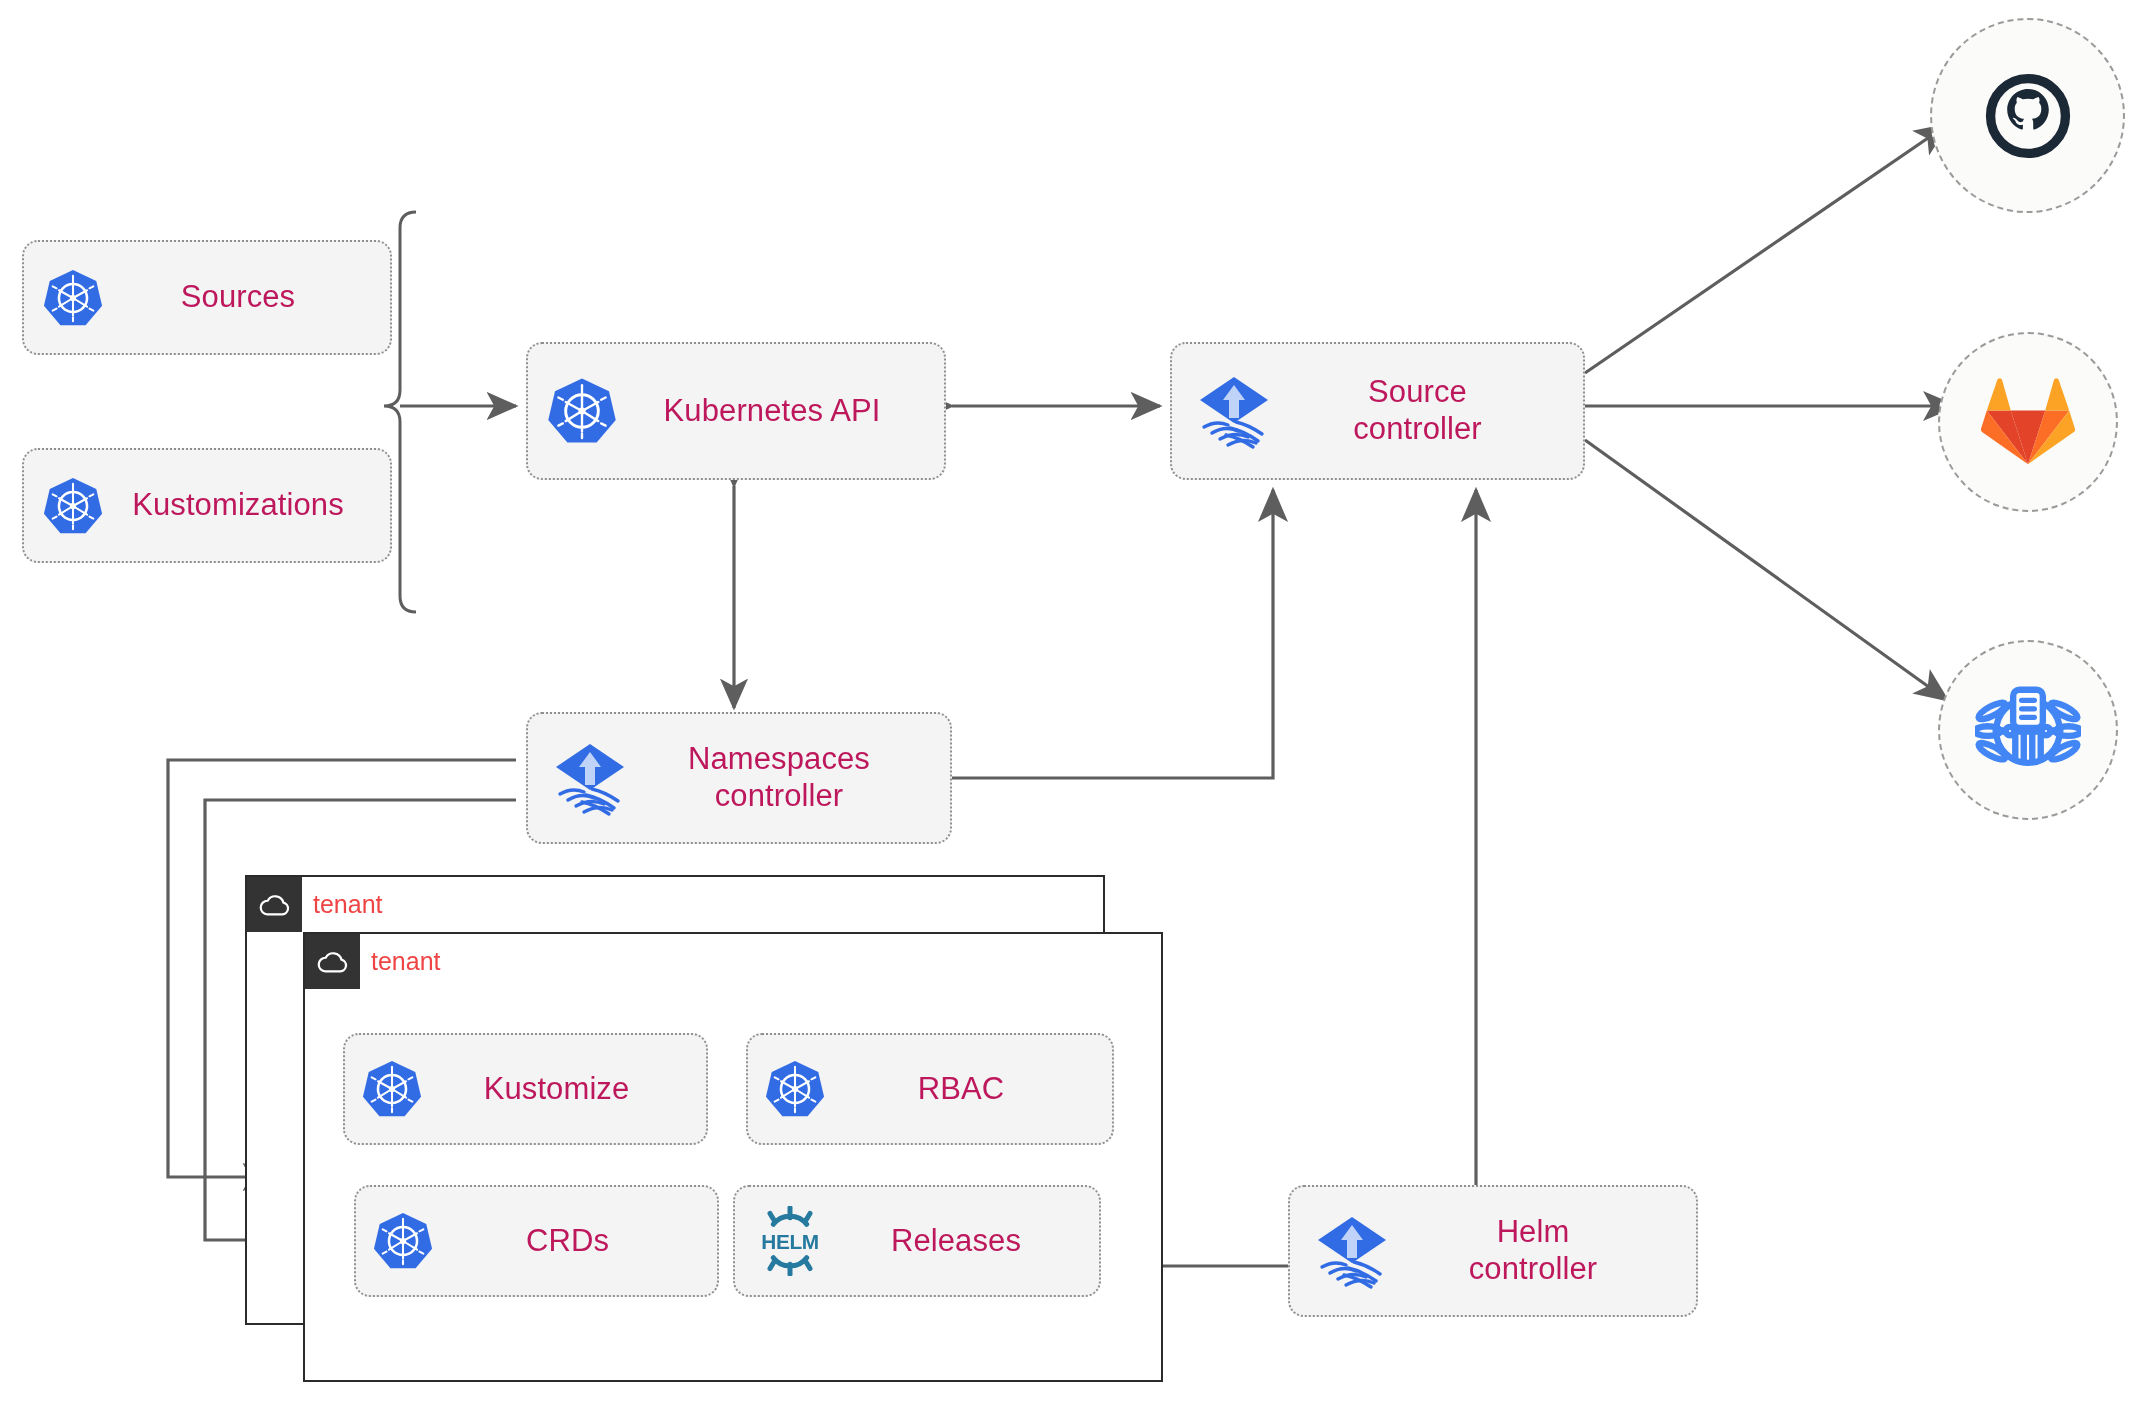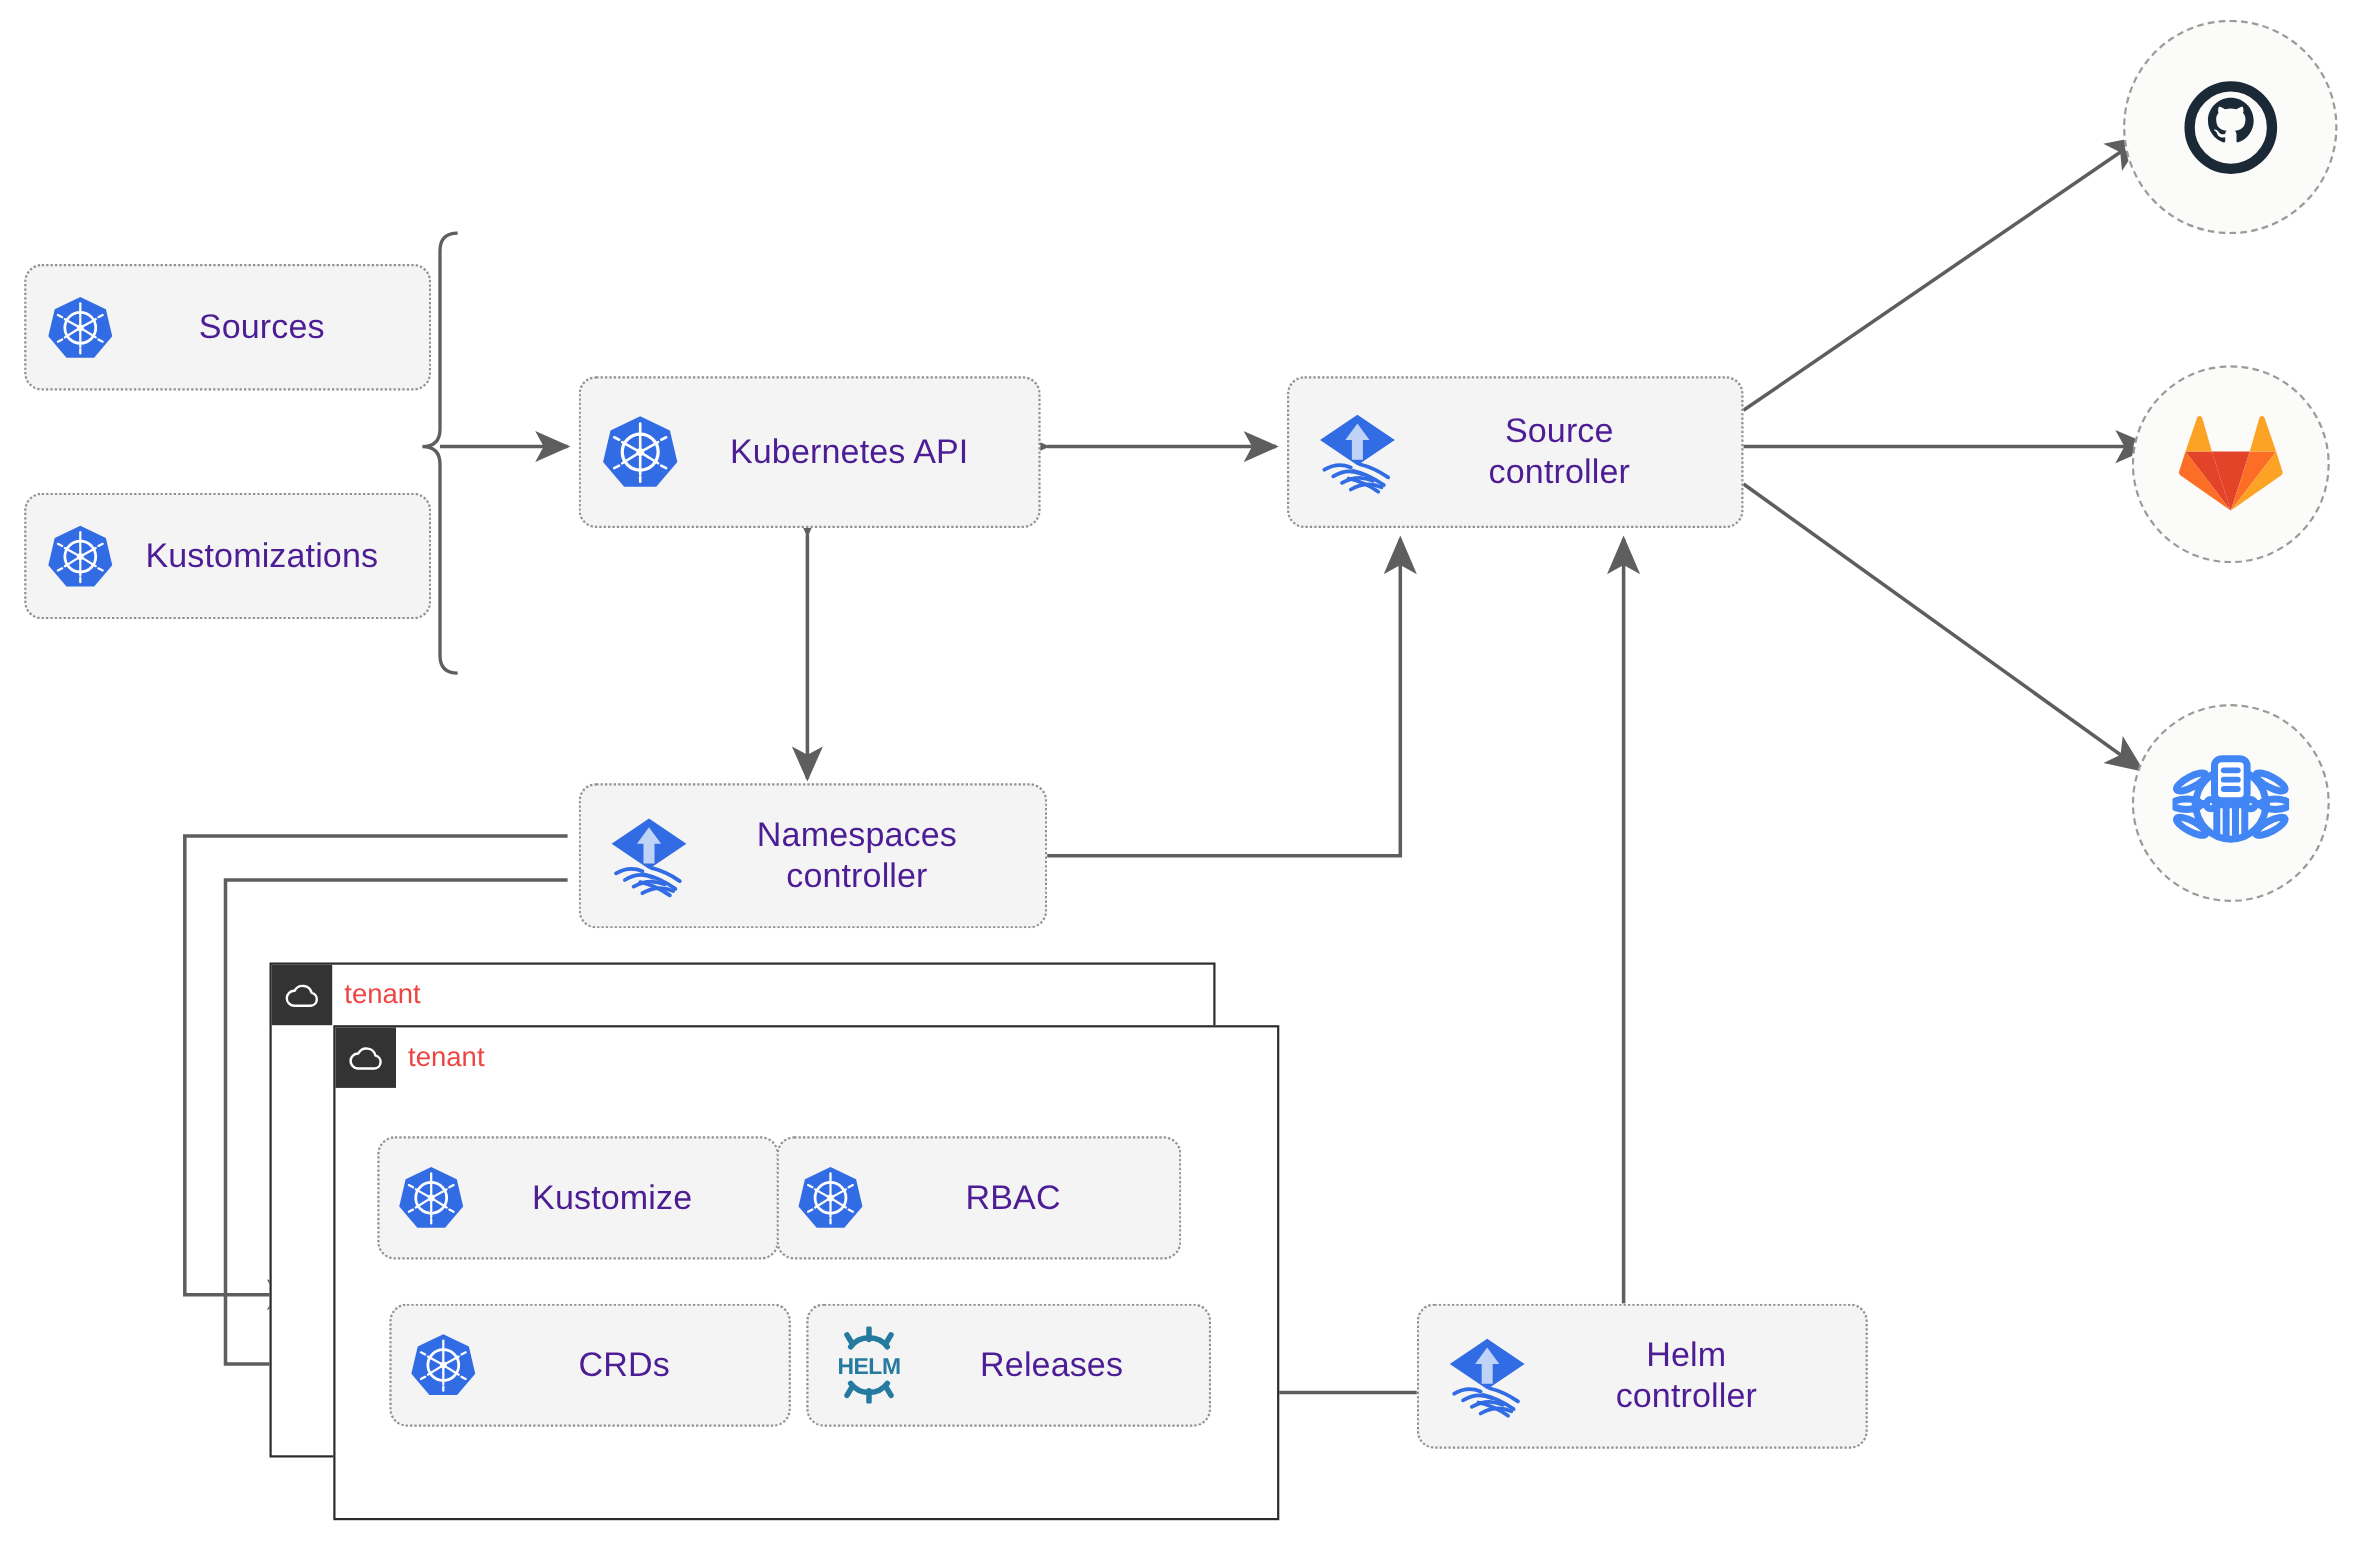"Sources" .node .label { color: #4c1d95 -> #be185d }
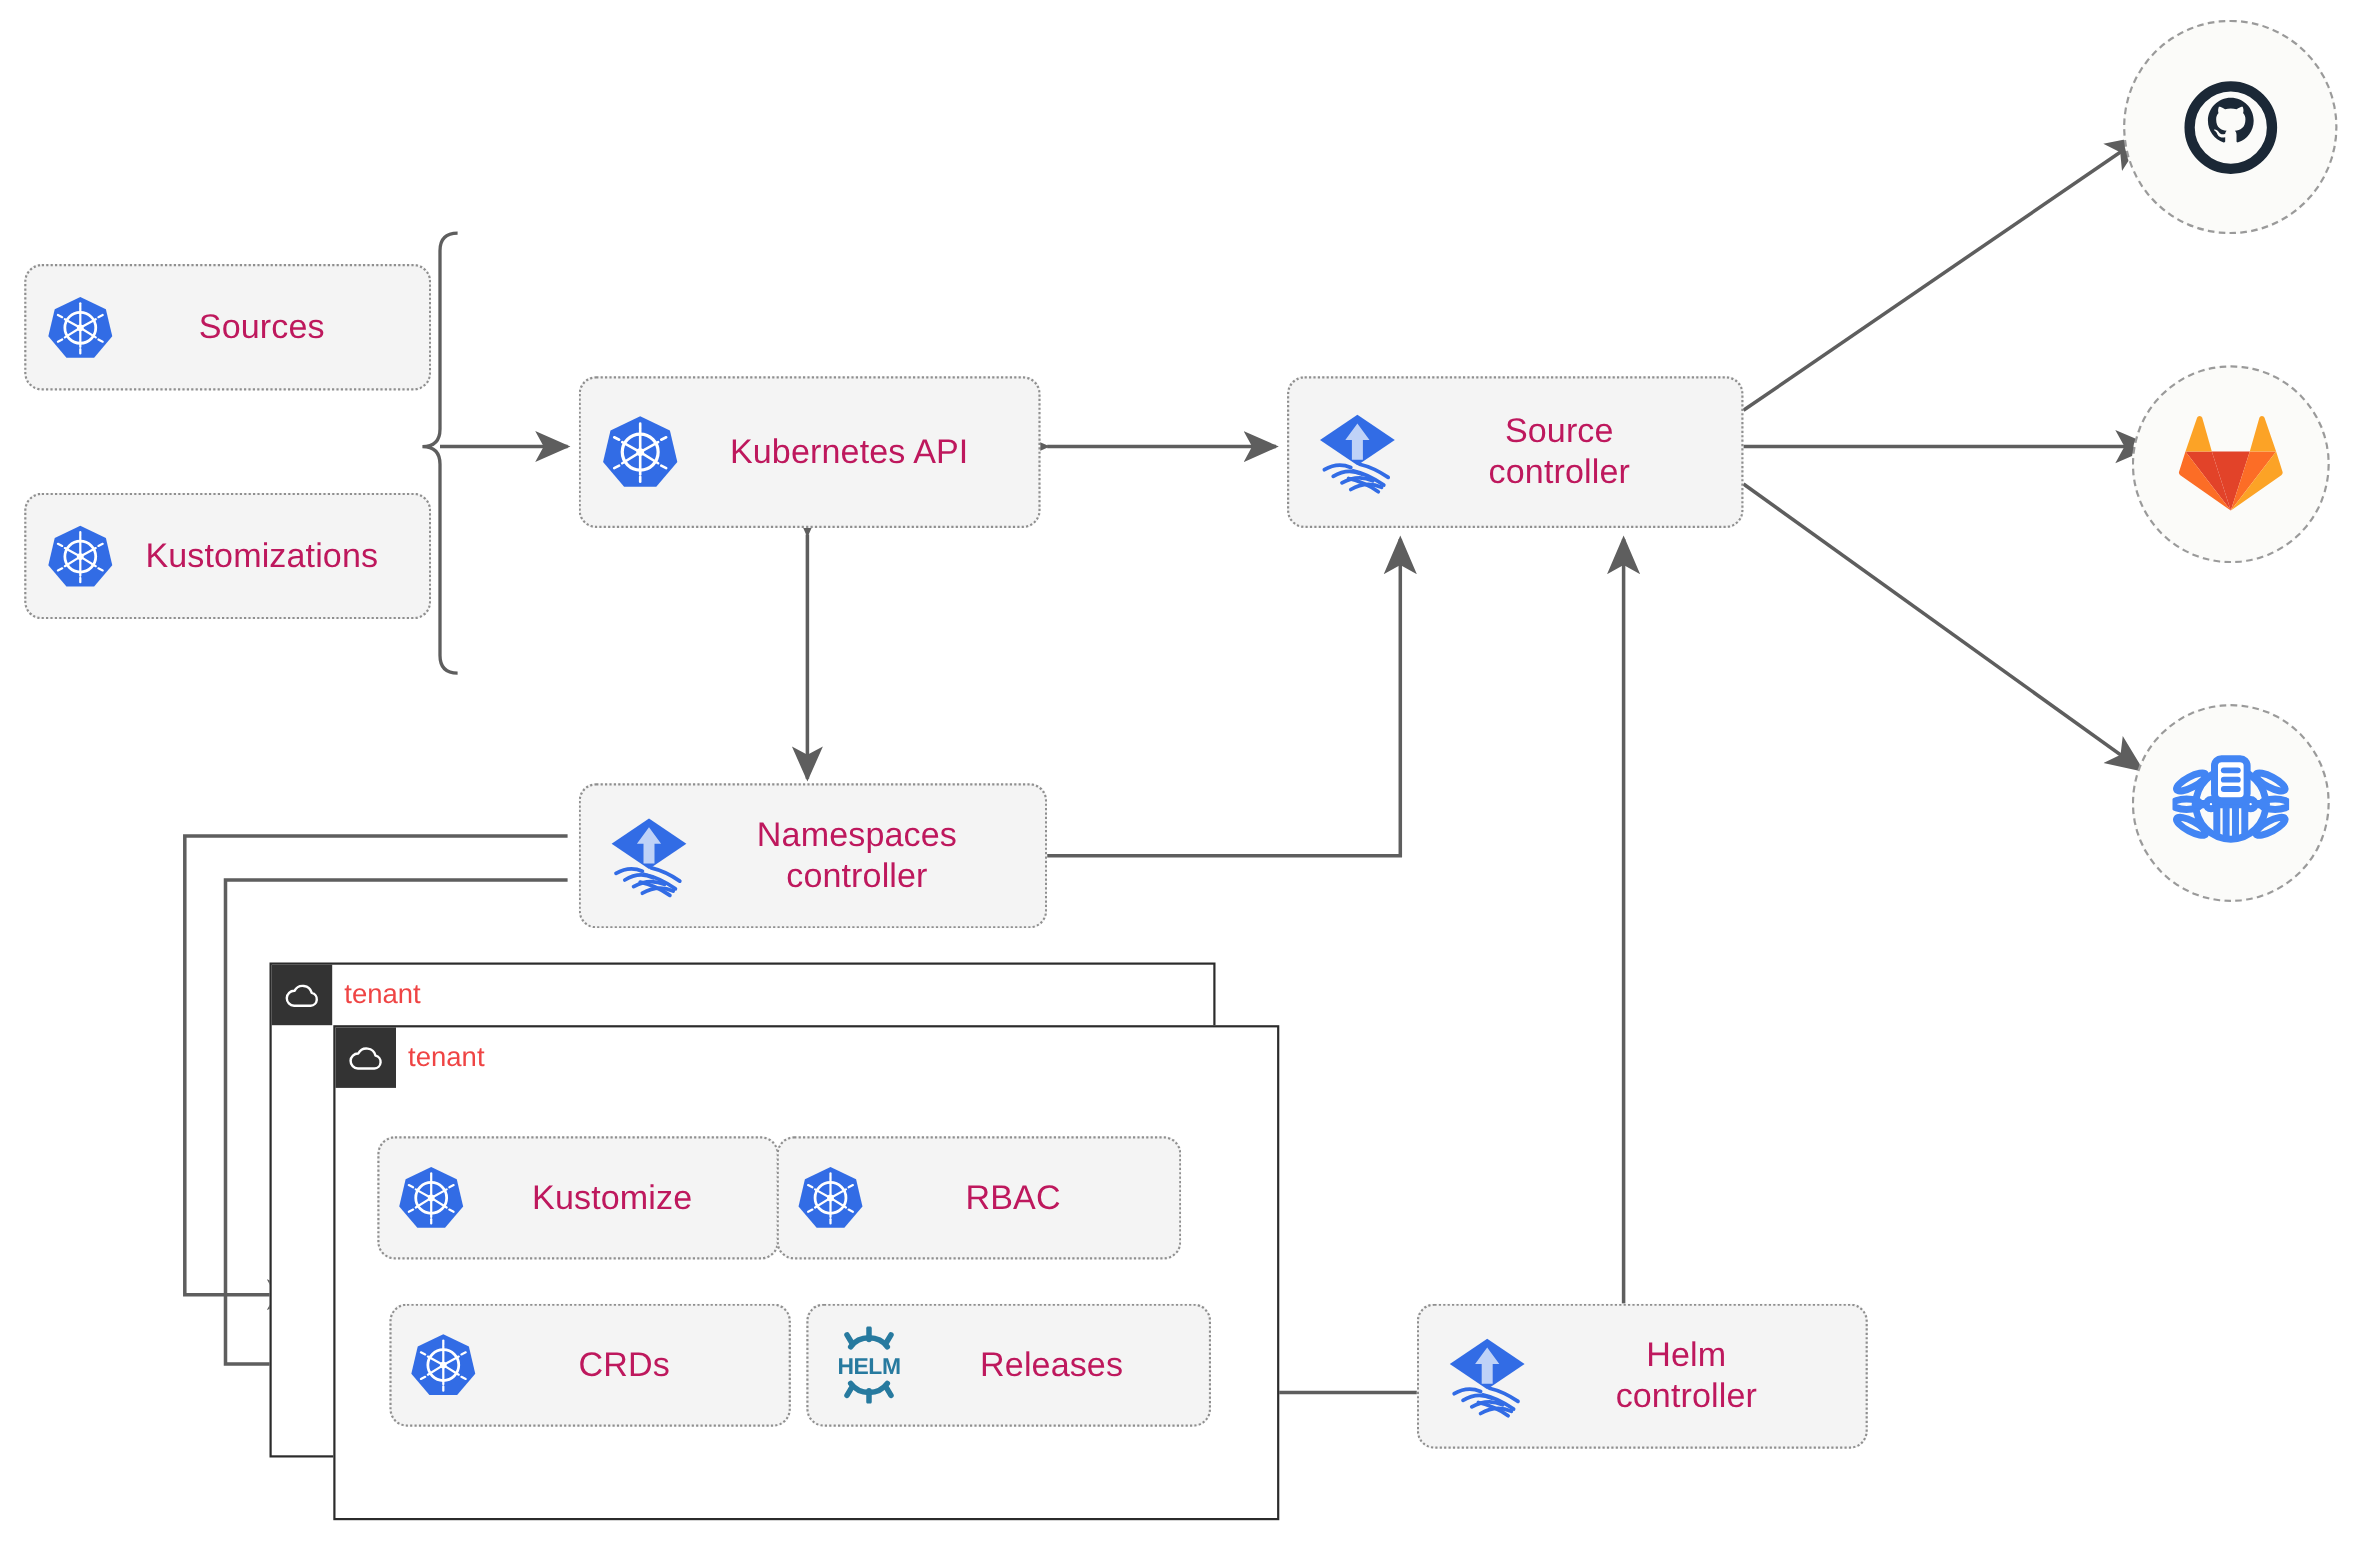"RBAC" div.node { left: 706px -> 746px }
